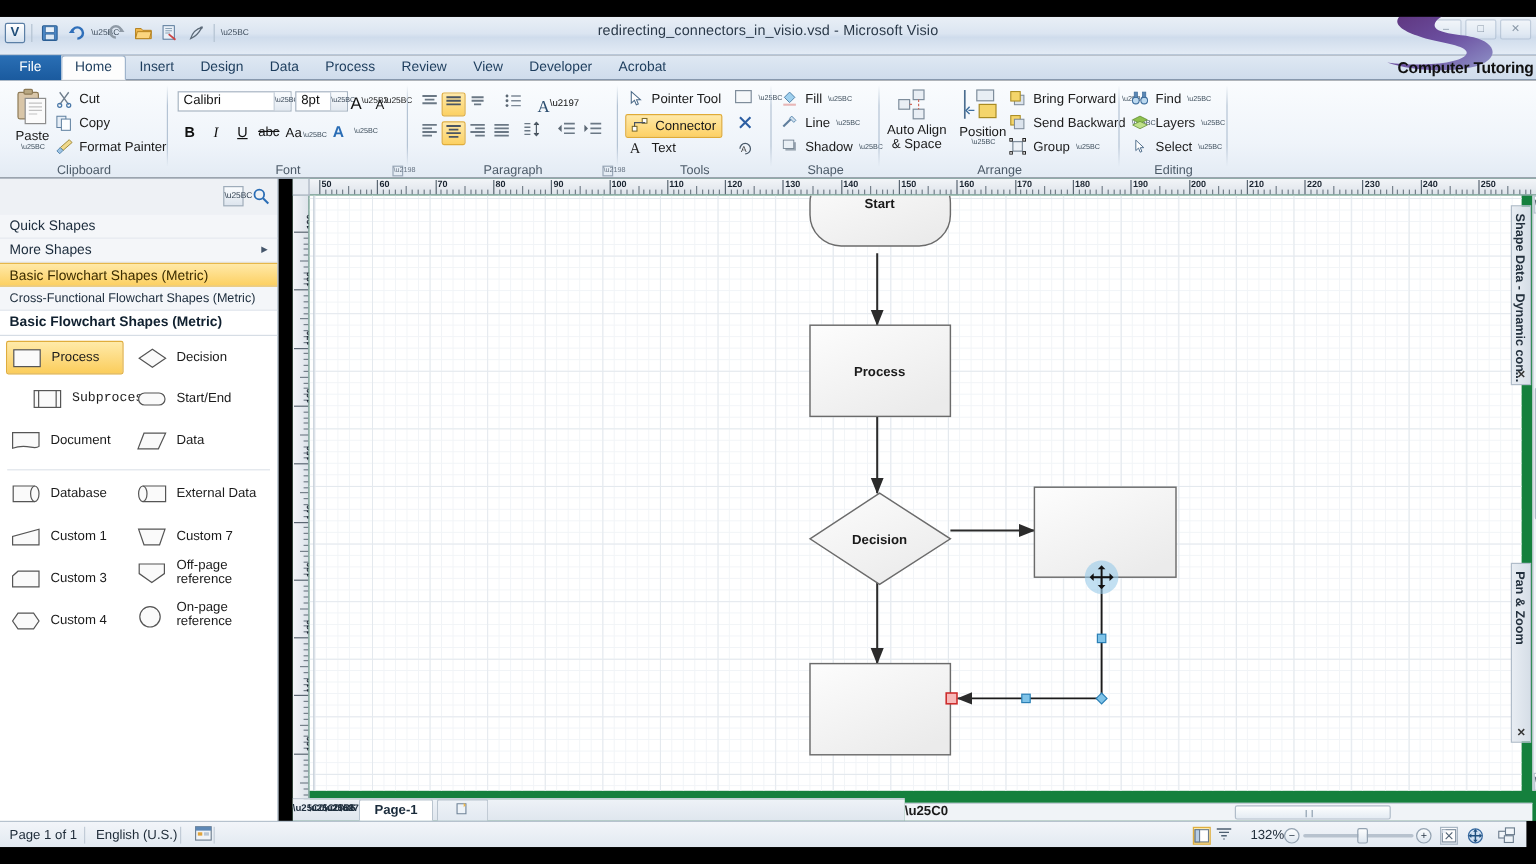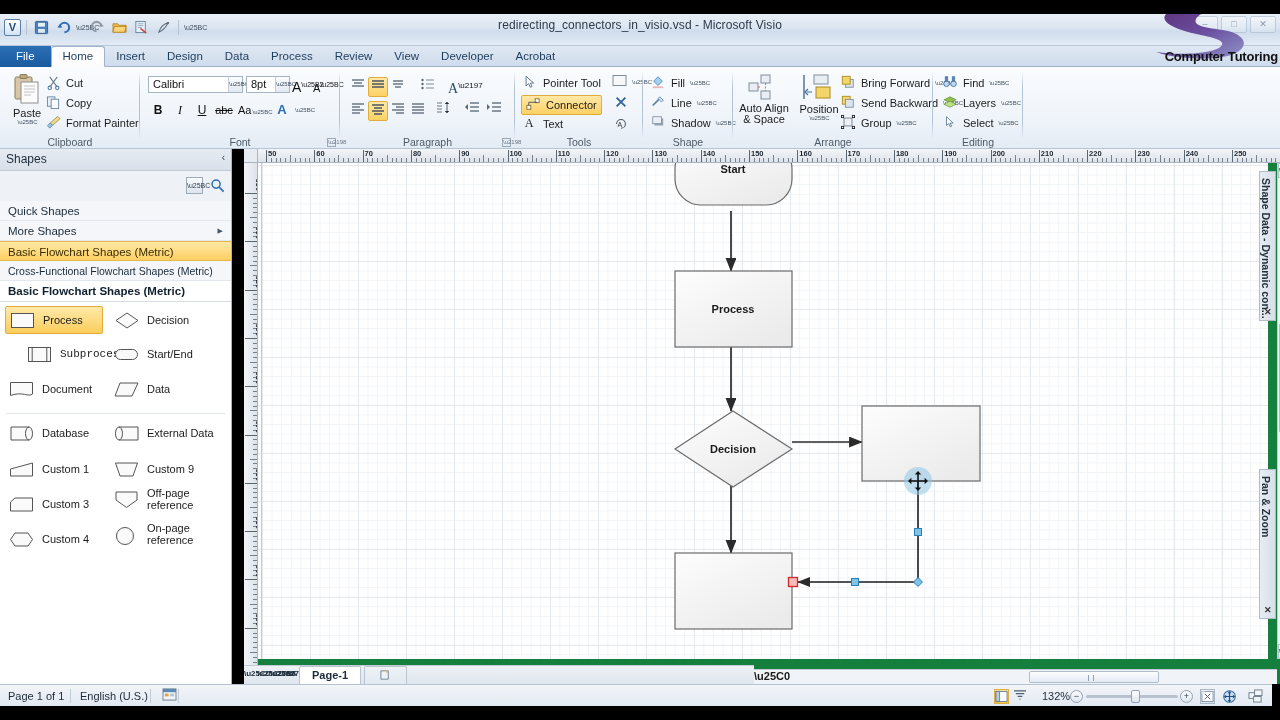"Shapes" div.sp-header { html: <div> <span>Shapes</span> <span>‹</span> </div> -> none }
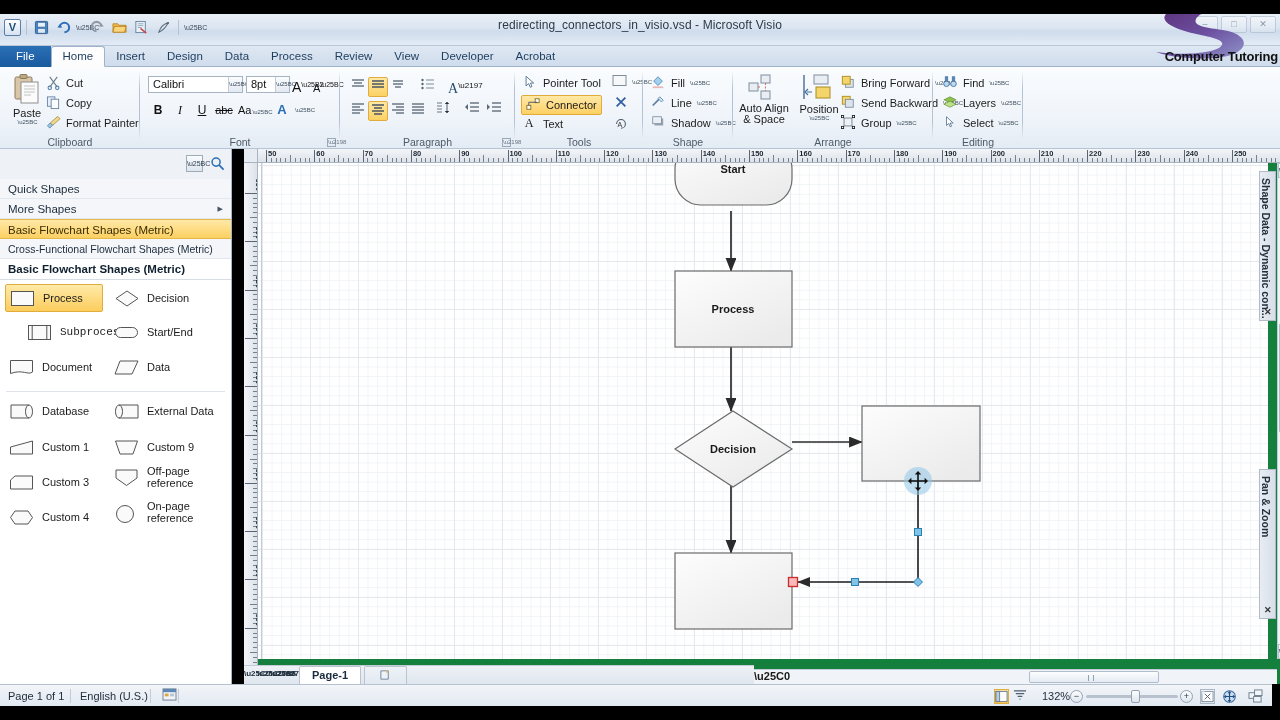"Custom 9" span.nm { text: 9 -> 7 }
